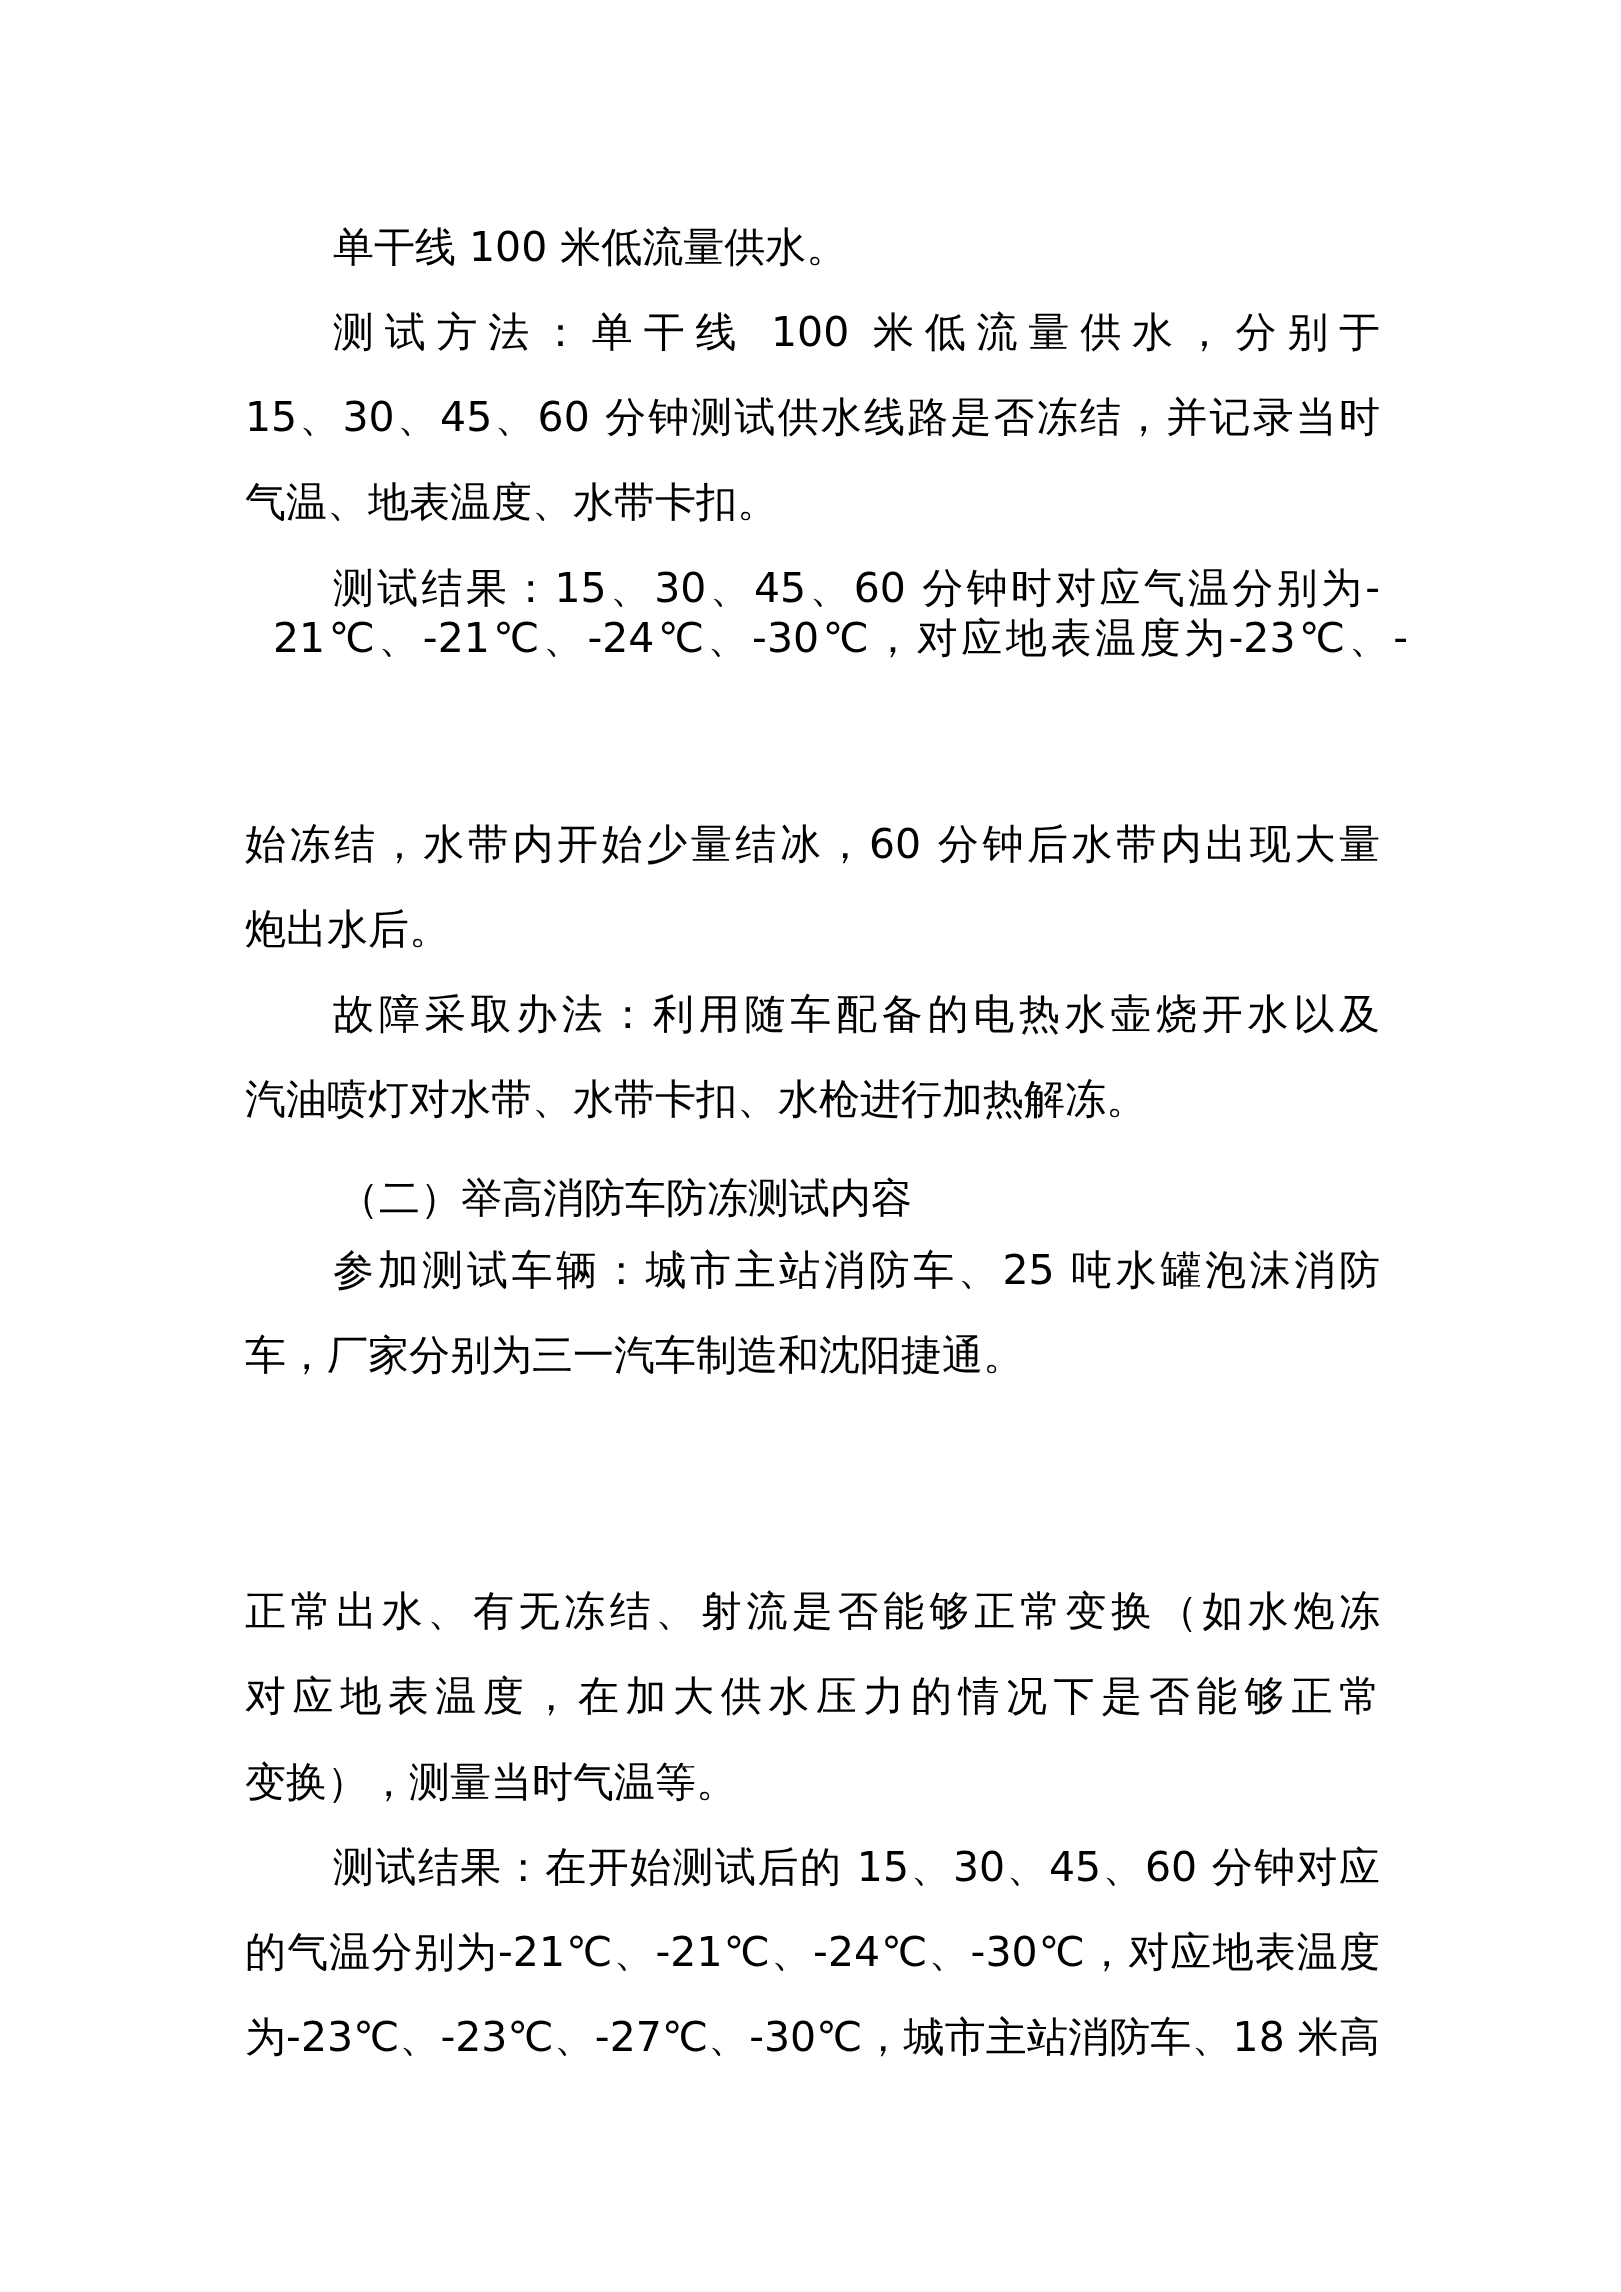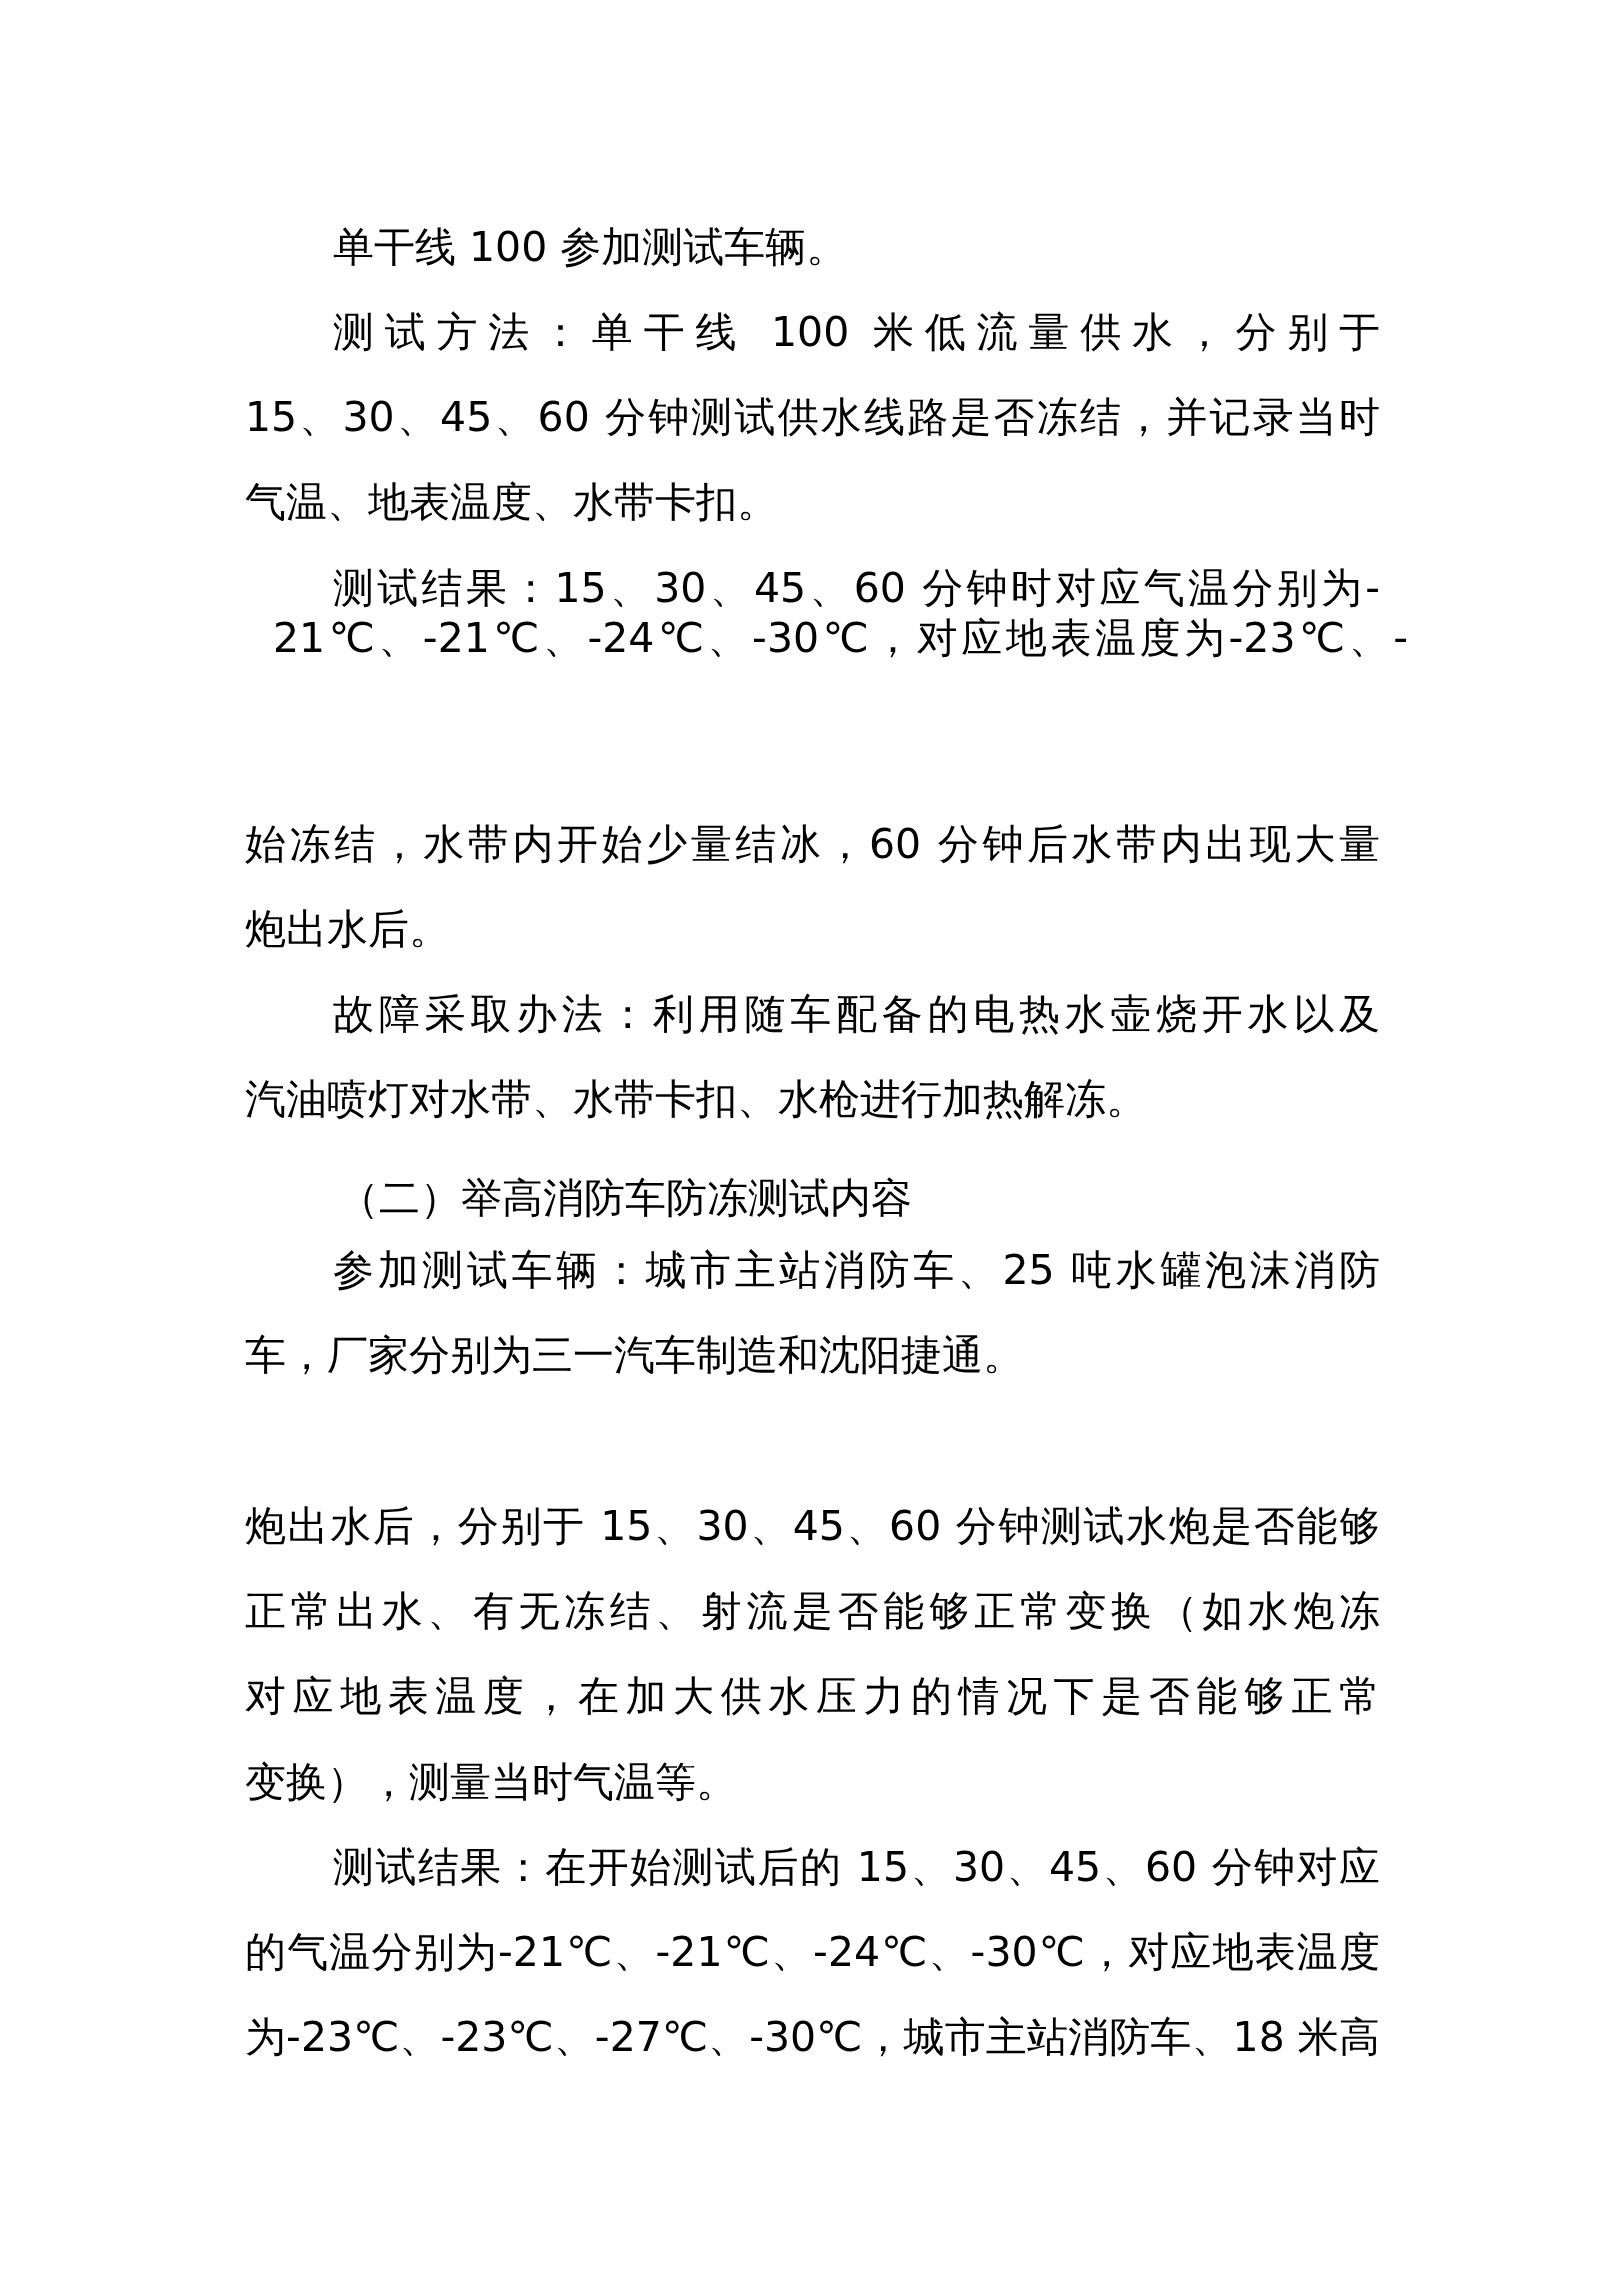"单干线 100 参加测试车辆。" div.line { text: 参加测试车辆 -> 米低流量供水 }
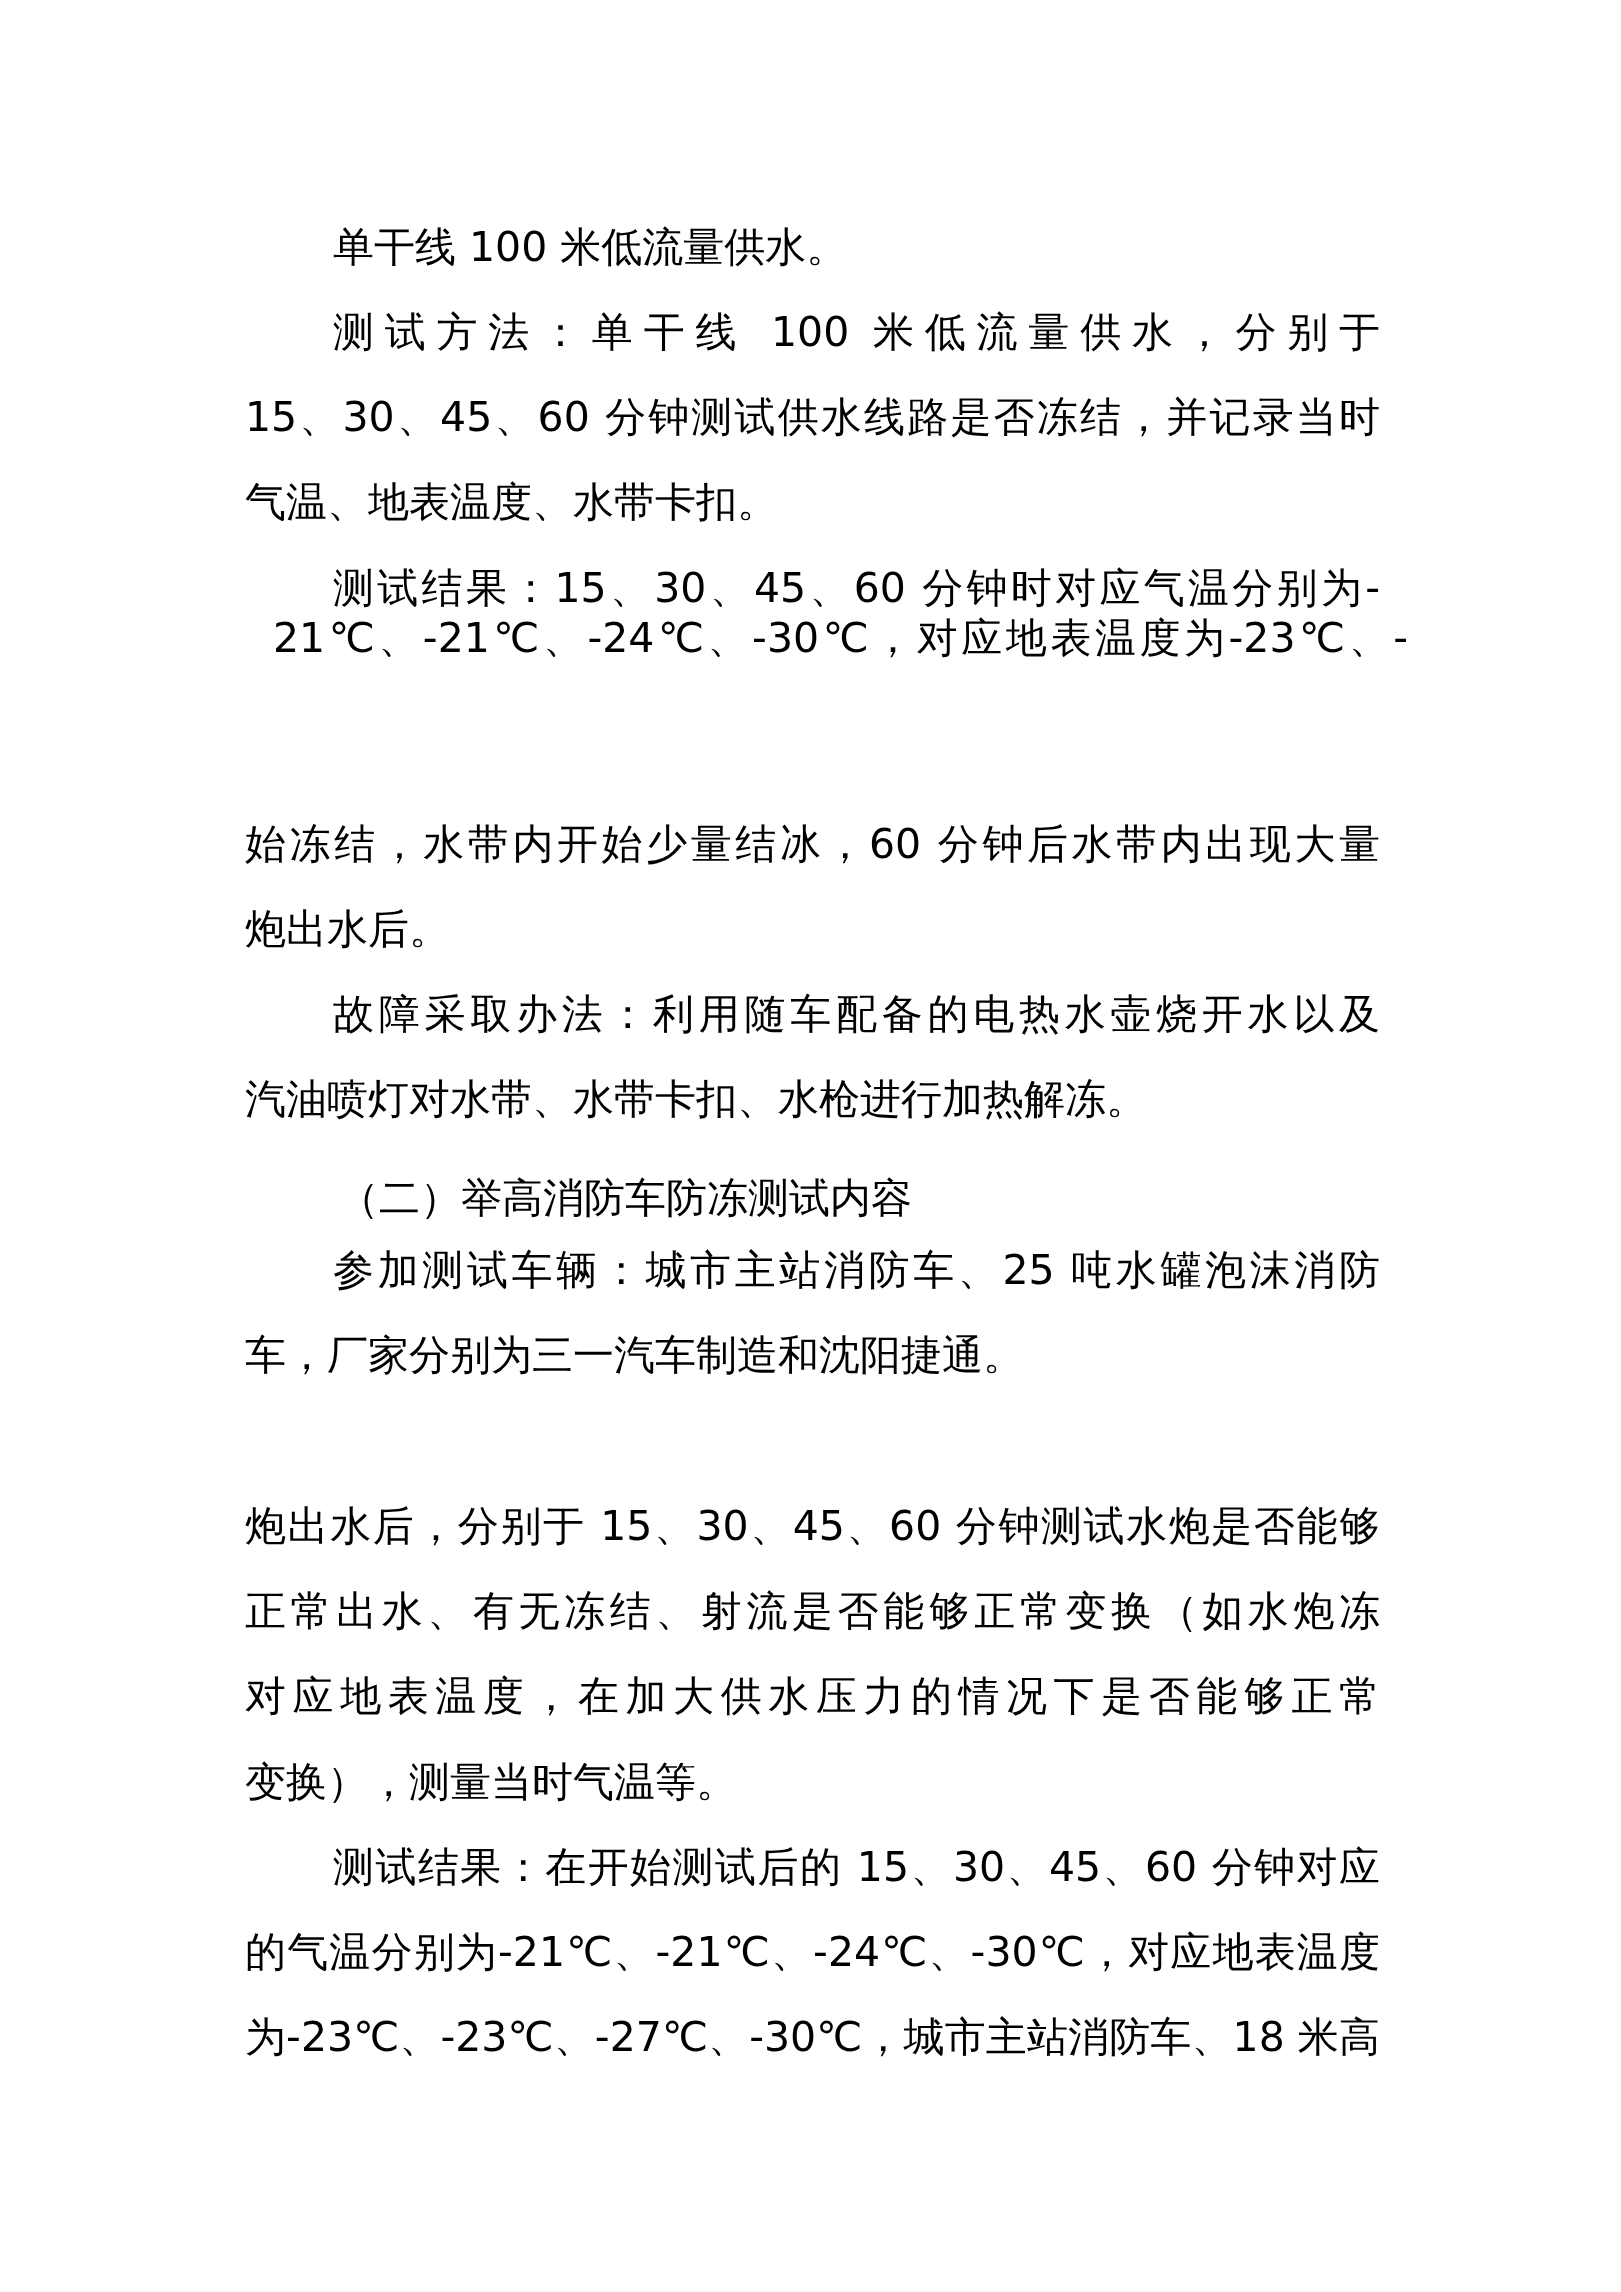"炮出水后，分别于 15、30、45、60 分钟测试水炮是否能够" div.line { html: <div>炮出水后，分别于 15、30、45、60 分钟测试水炮是否能够</div> -> none }
